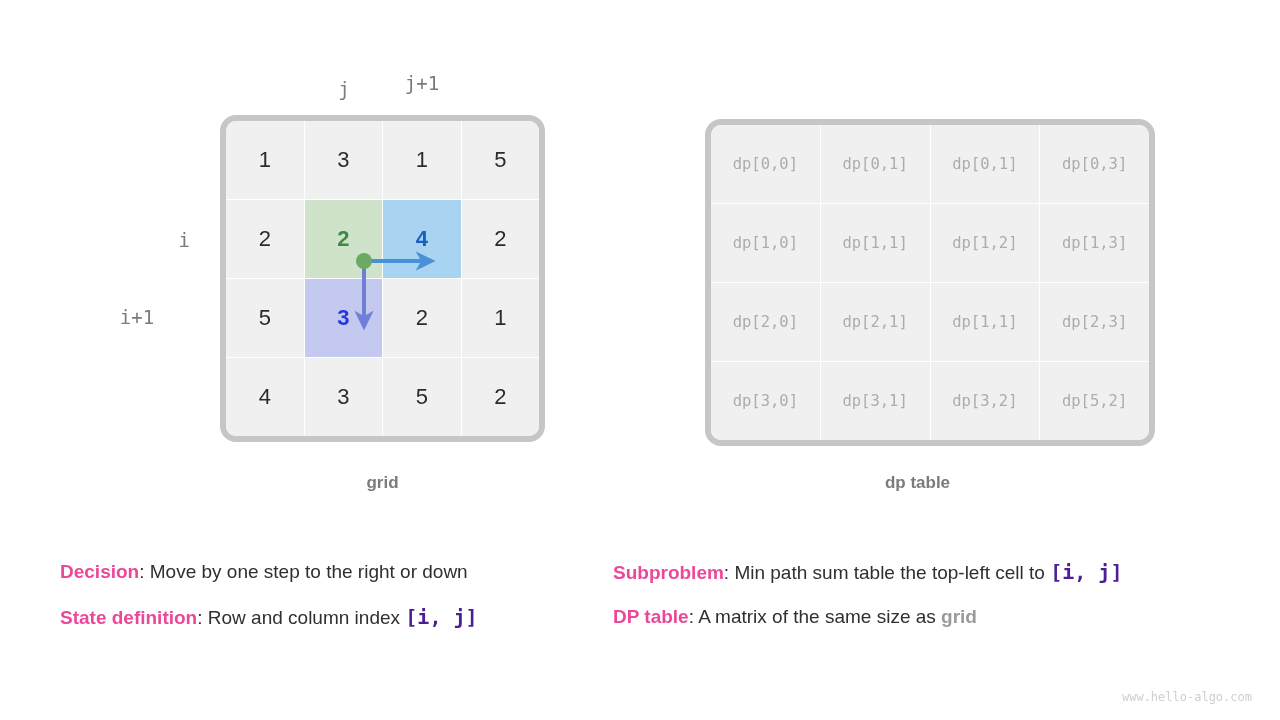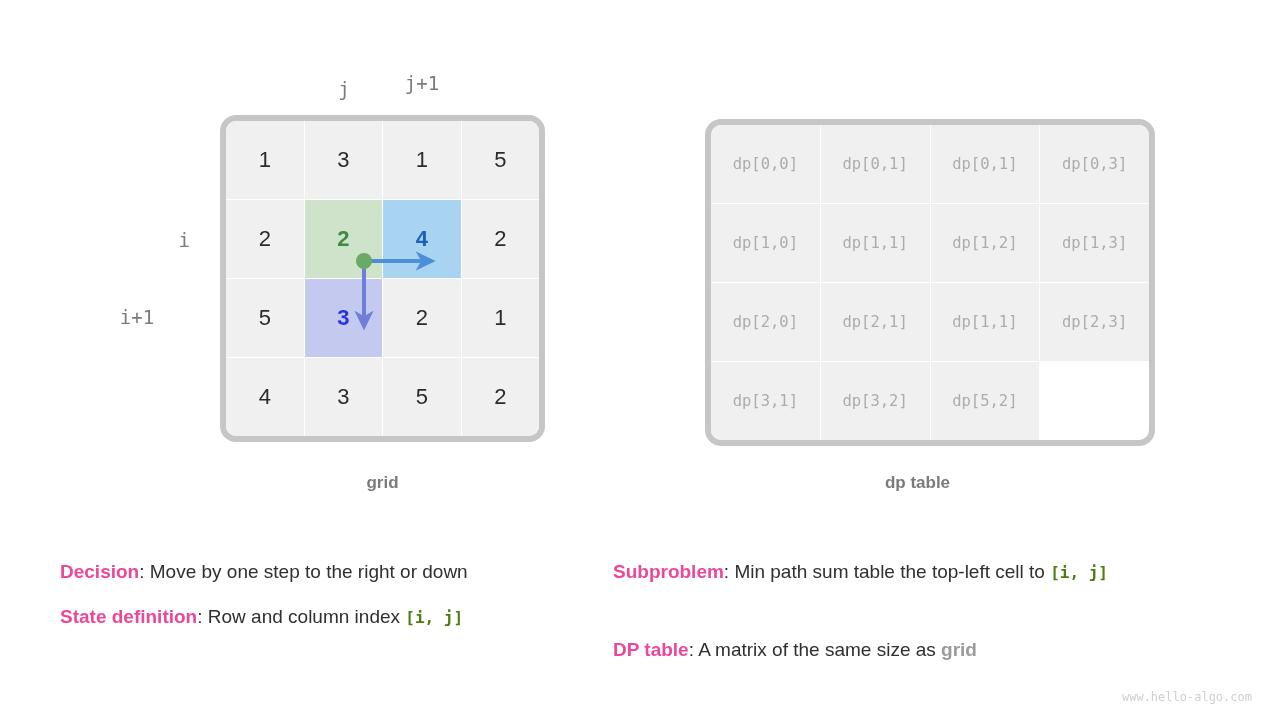"dp[3,0]" div.cell { html: none -> <div>dp[3,0]</div> }
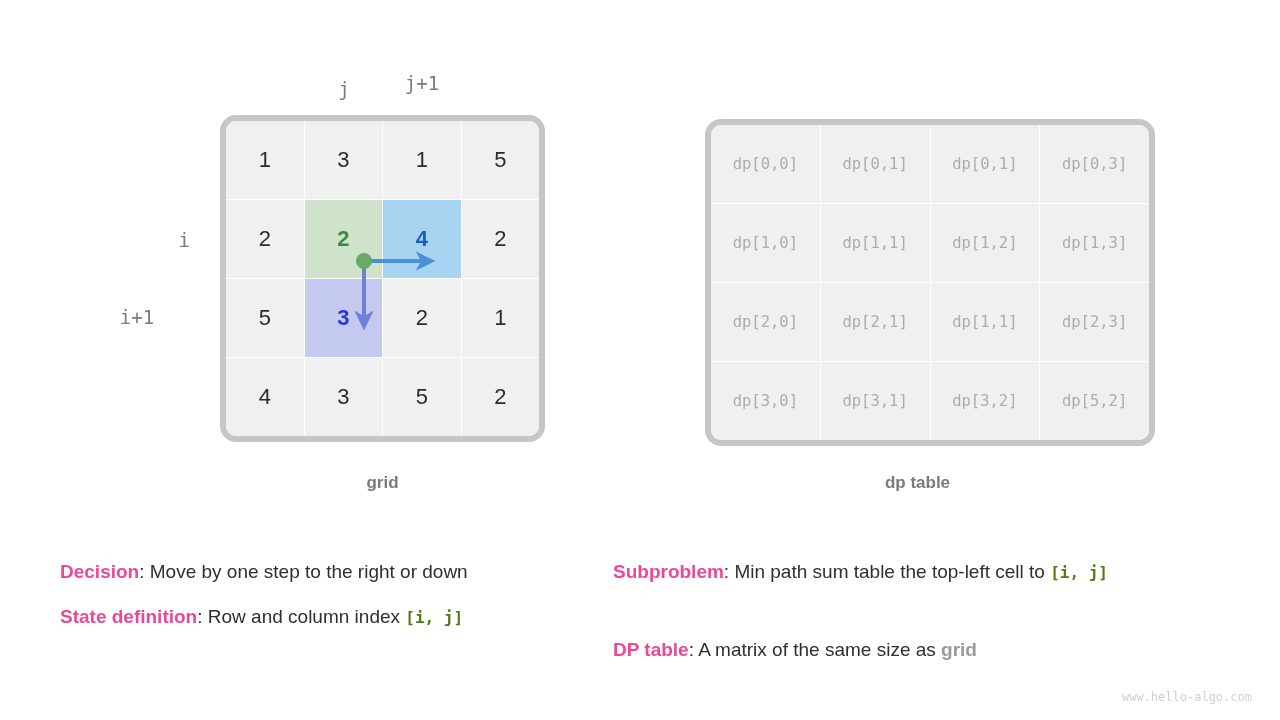"[i, j]" .mono-green { color: #4d7c0f -> #4c1d95; font-size: 16px -> 20px }
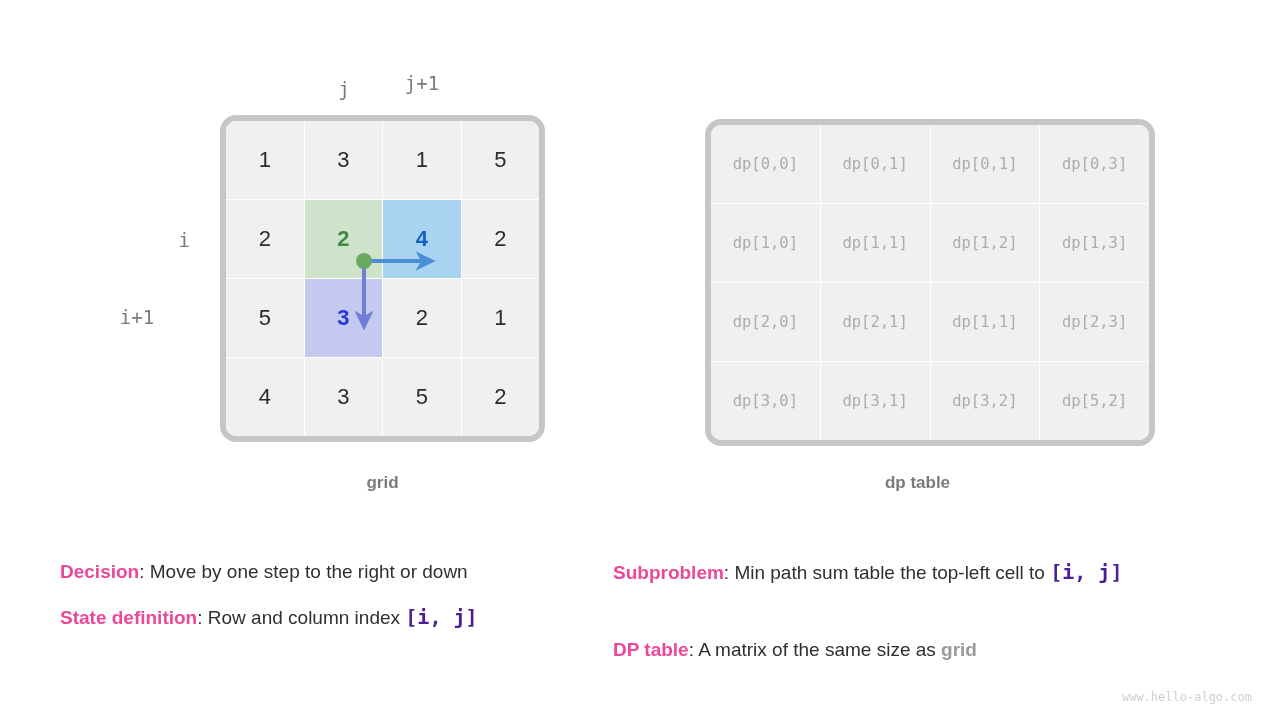"DP table: A matrix of" div.desc { margin-top: 33px -> none }
